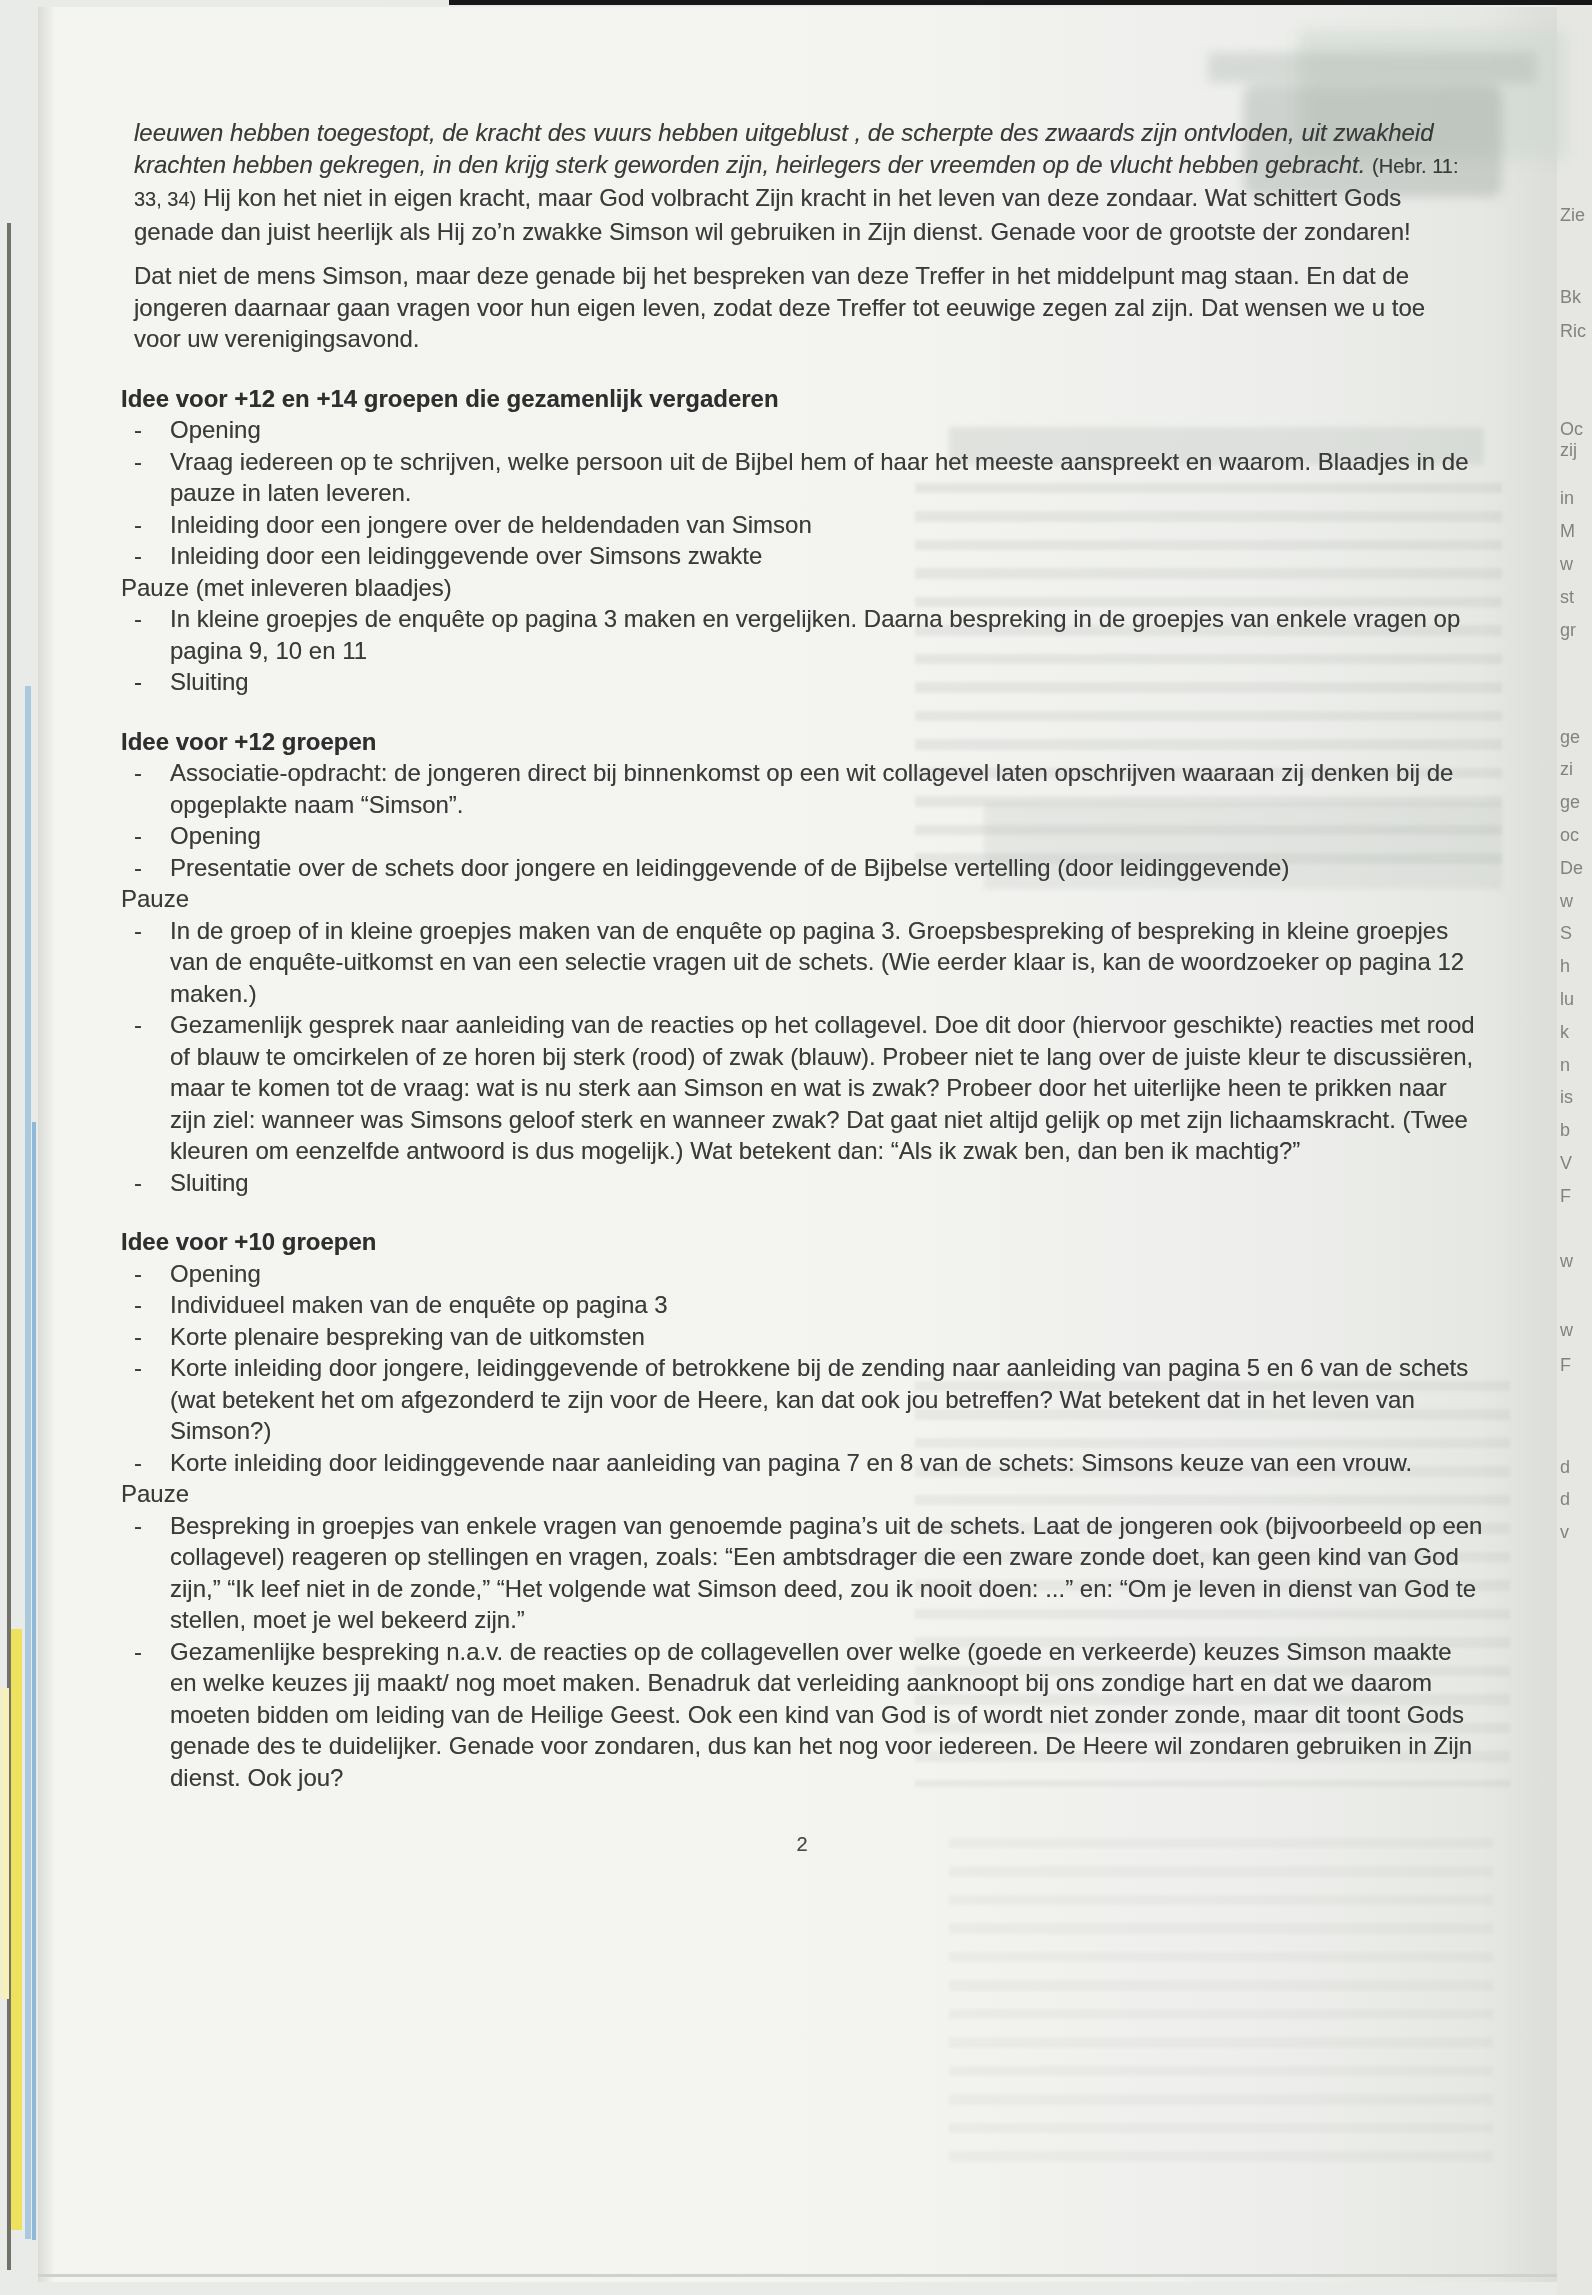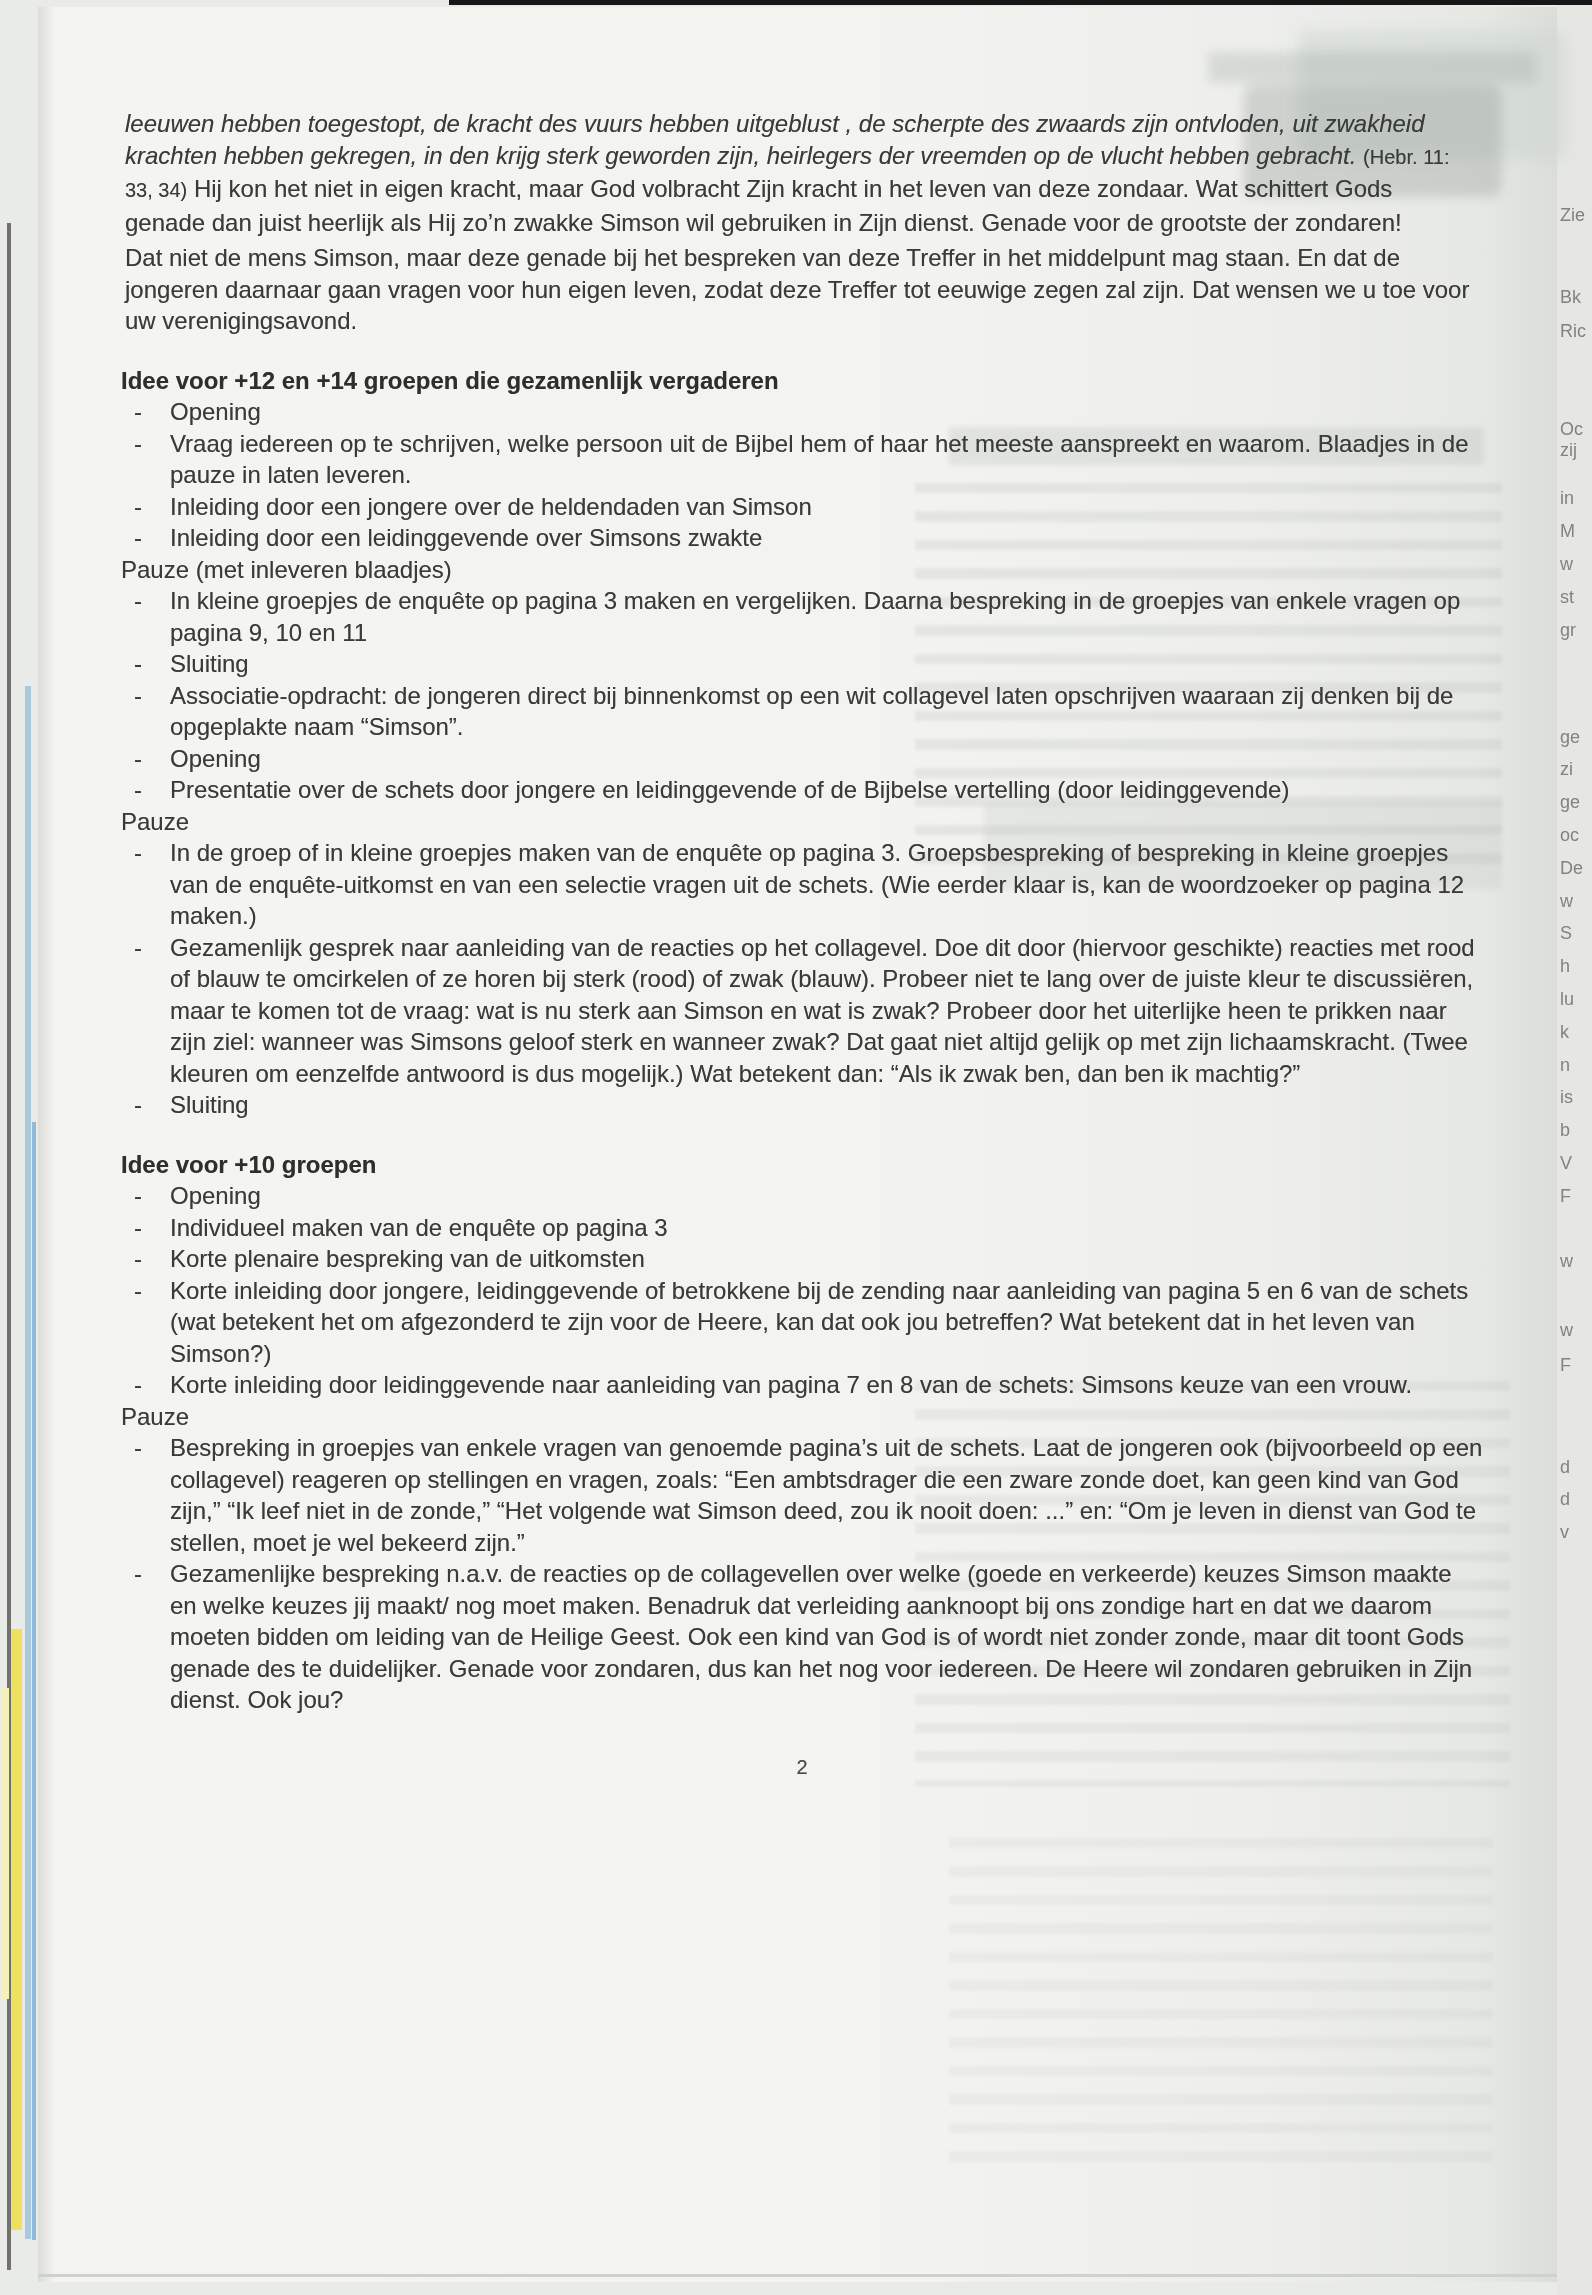"leeuwen hebben toegestopt, de kracht" .content p { margin: 4px -> 13px }
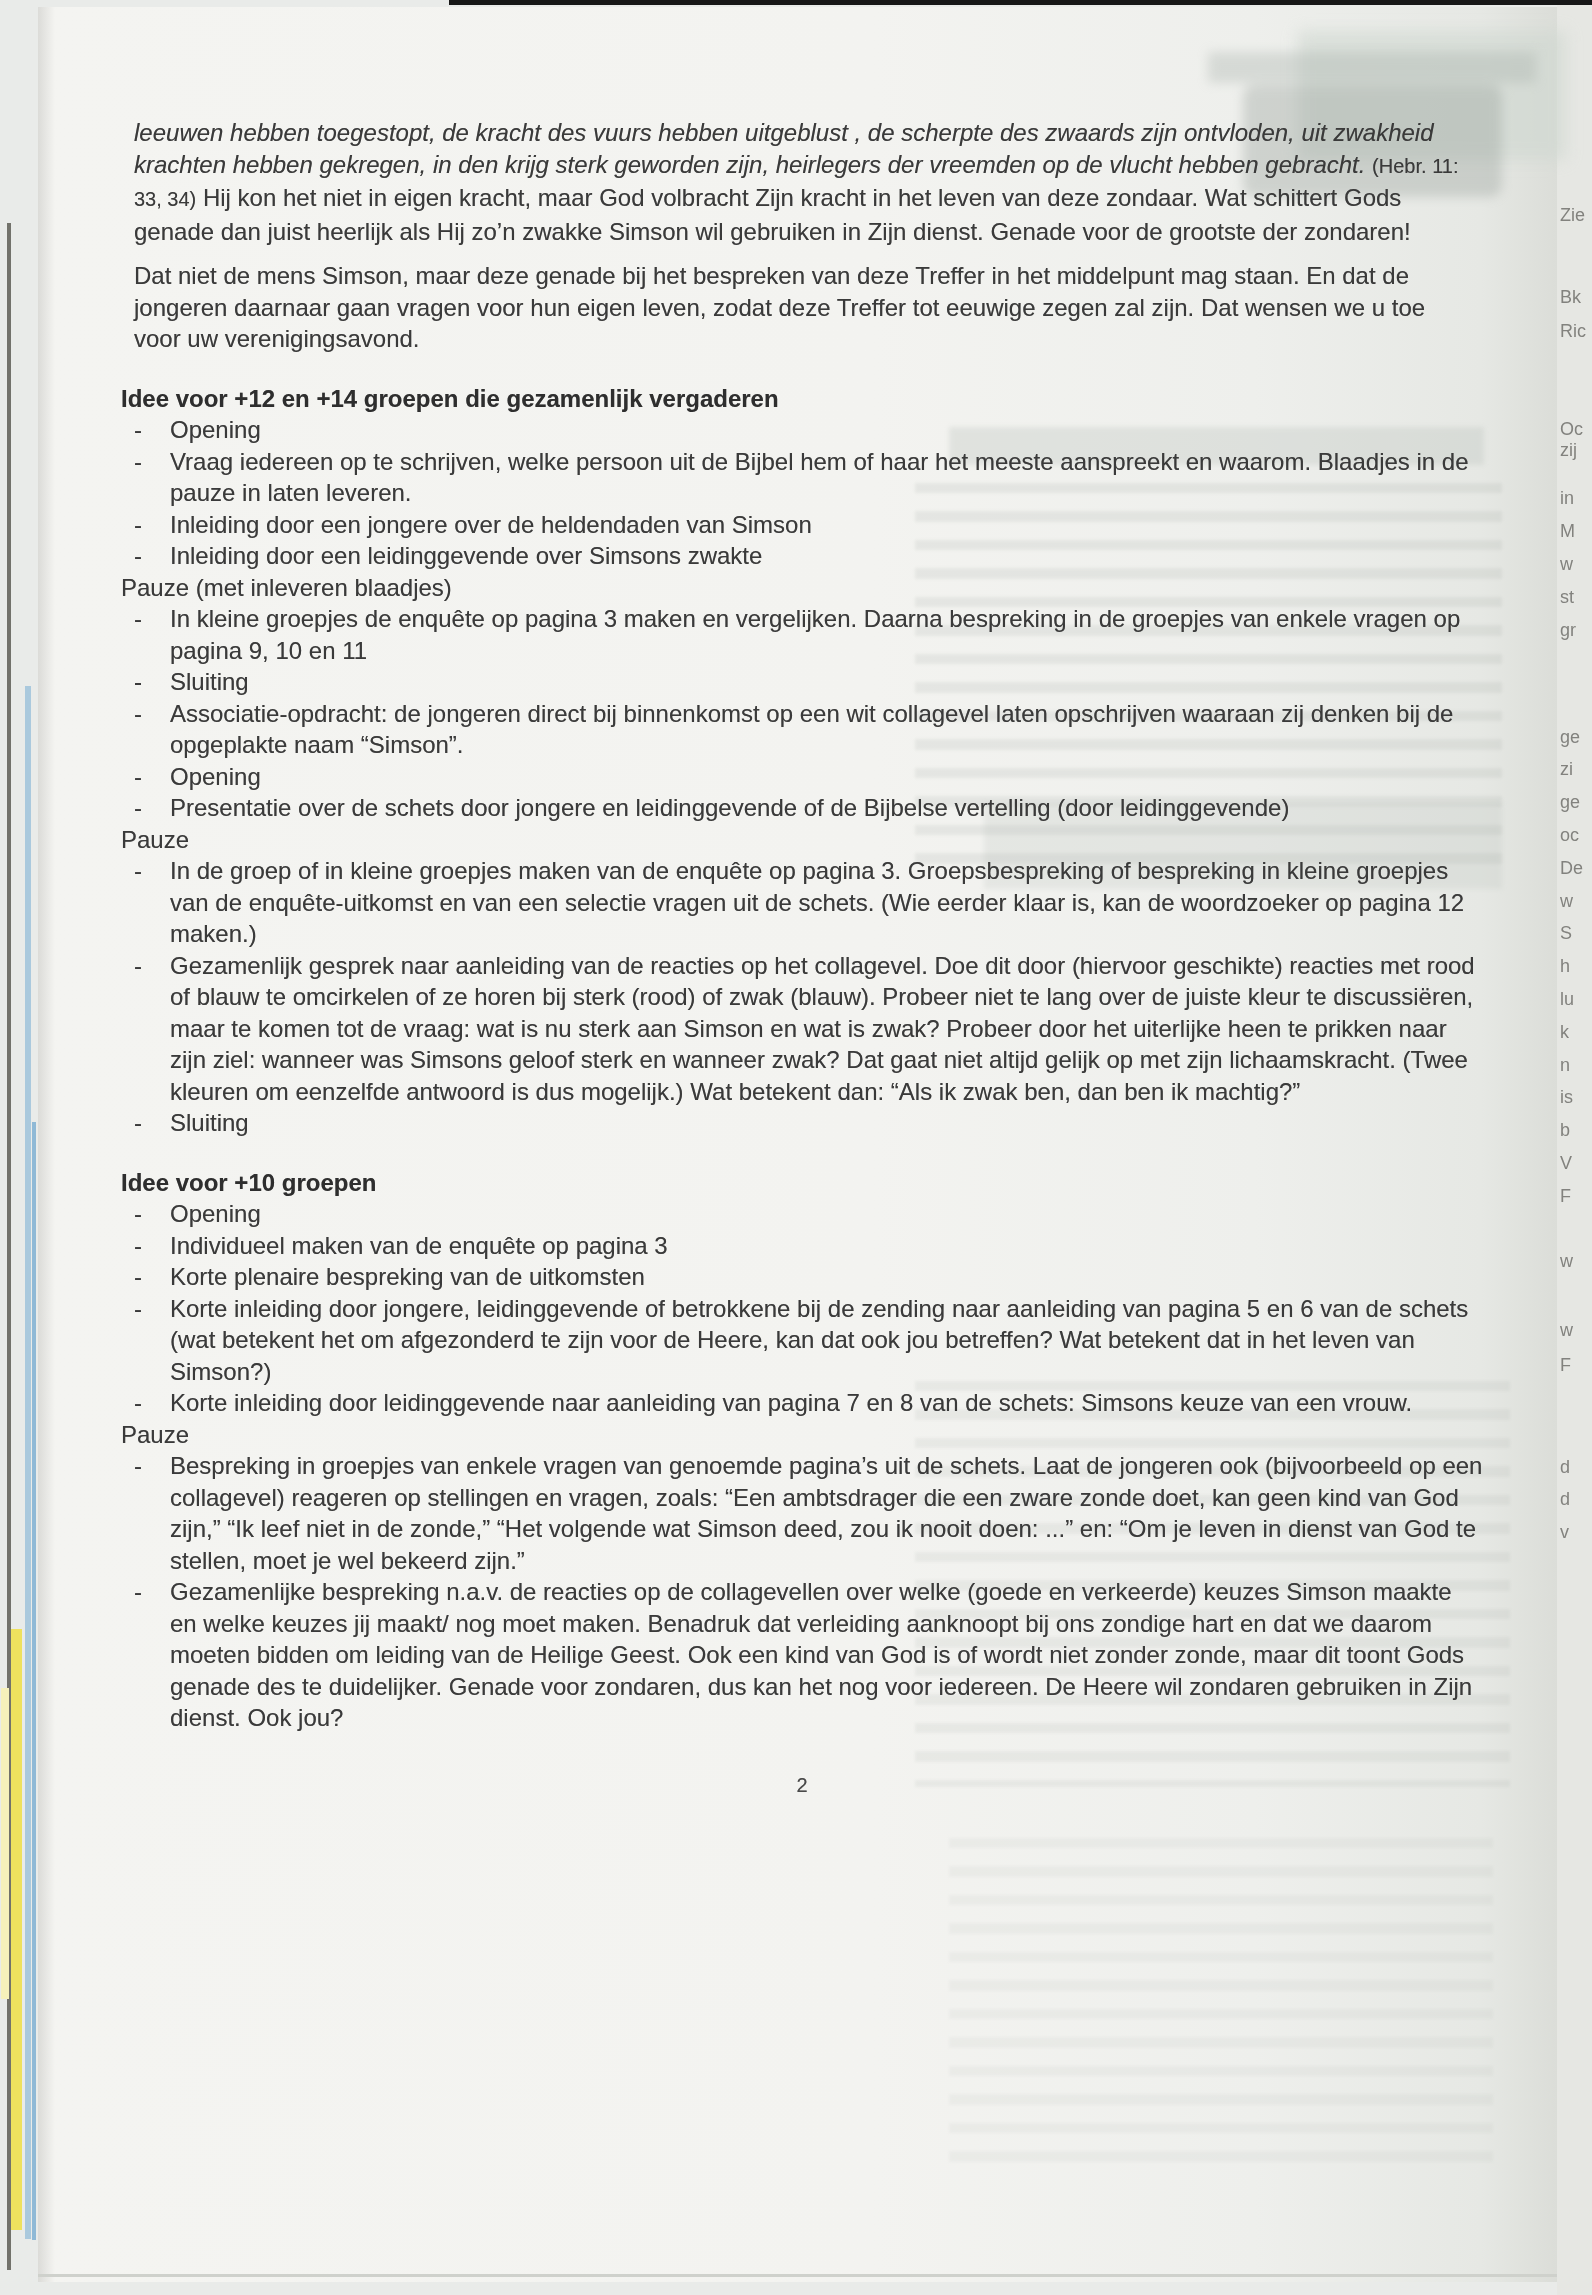"Idee voor +12 groepen" h2.sec-heading { html: none -> <h2>Idee voor +12 groepen</h2> }
